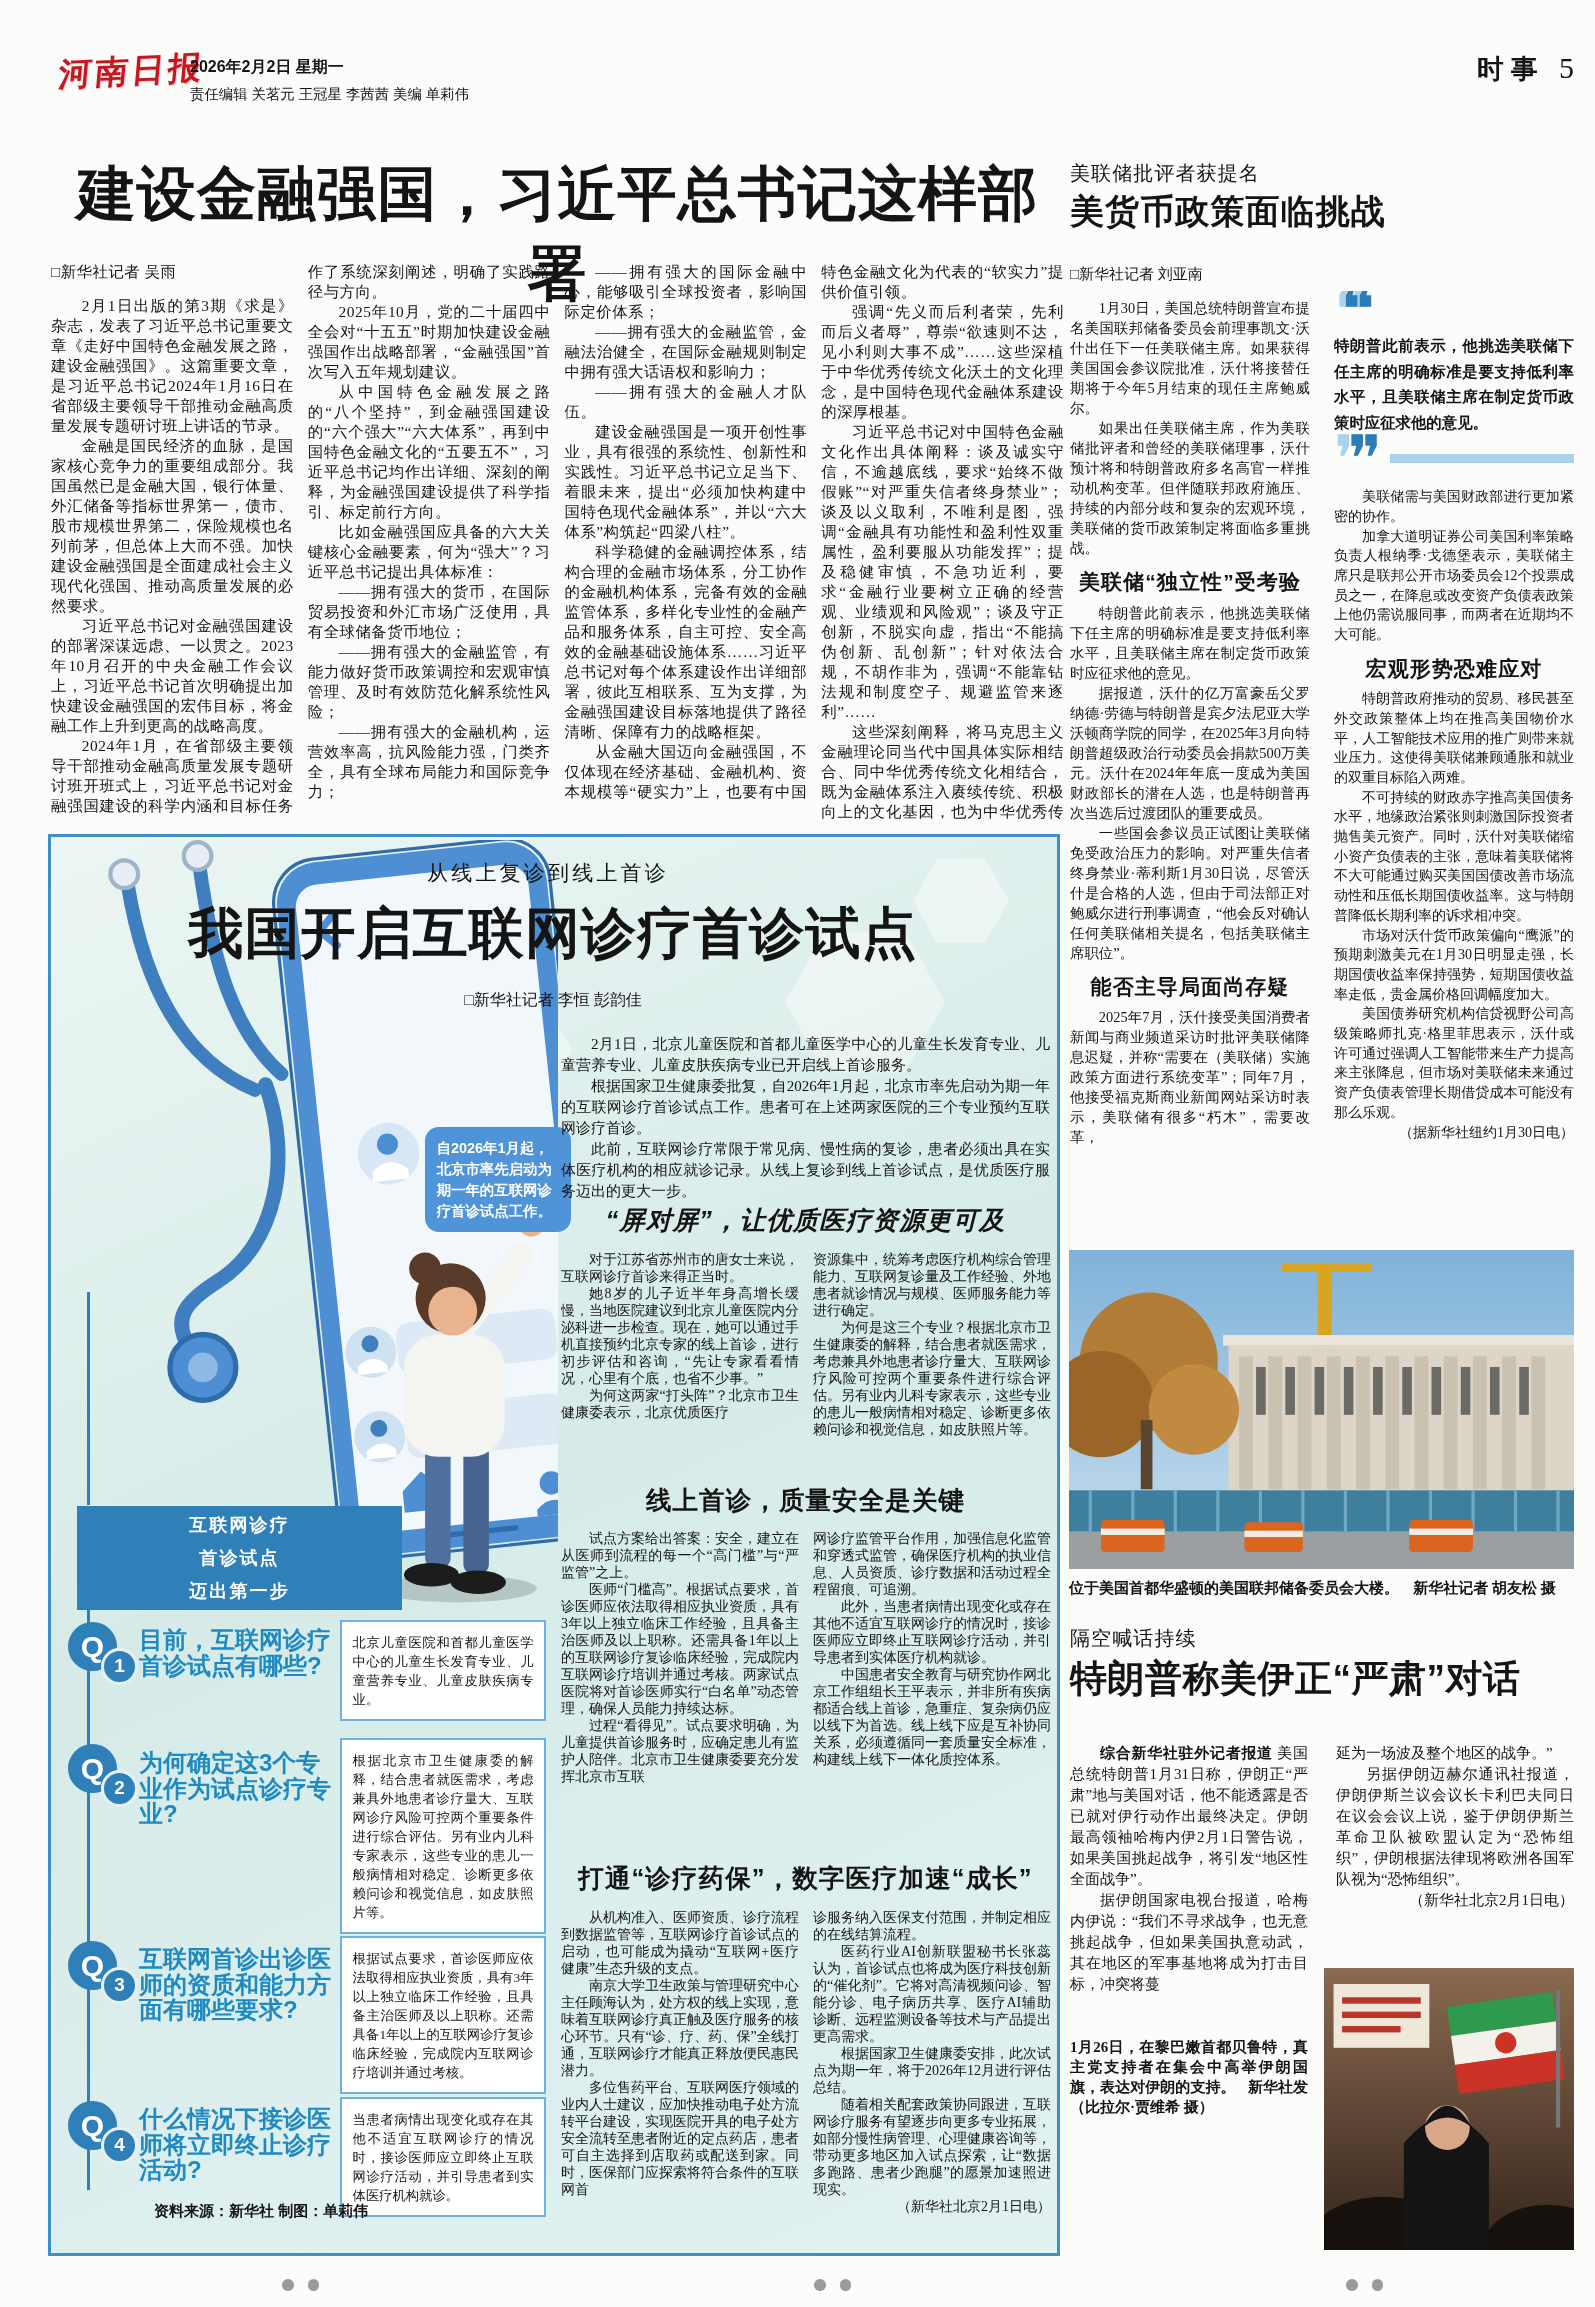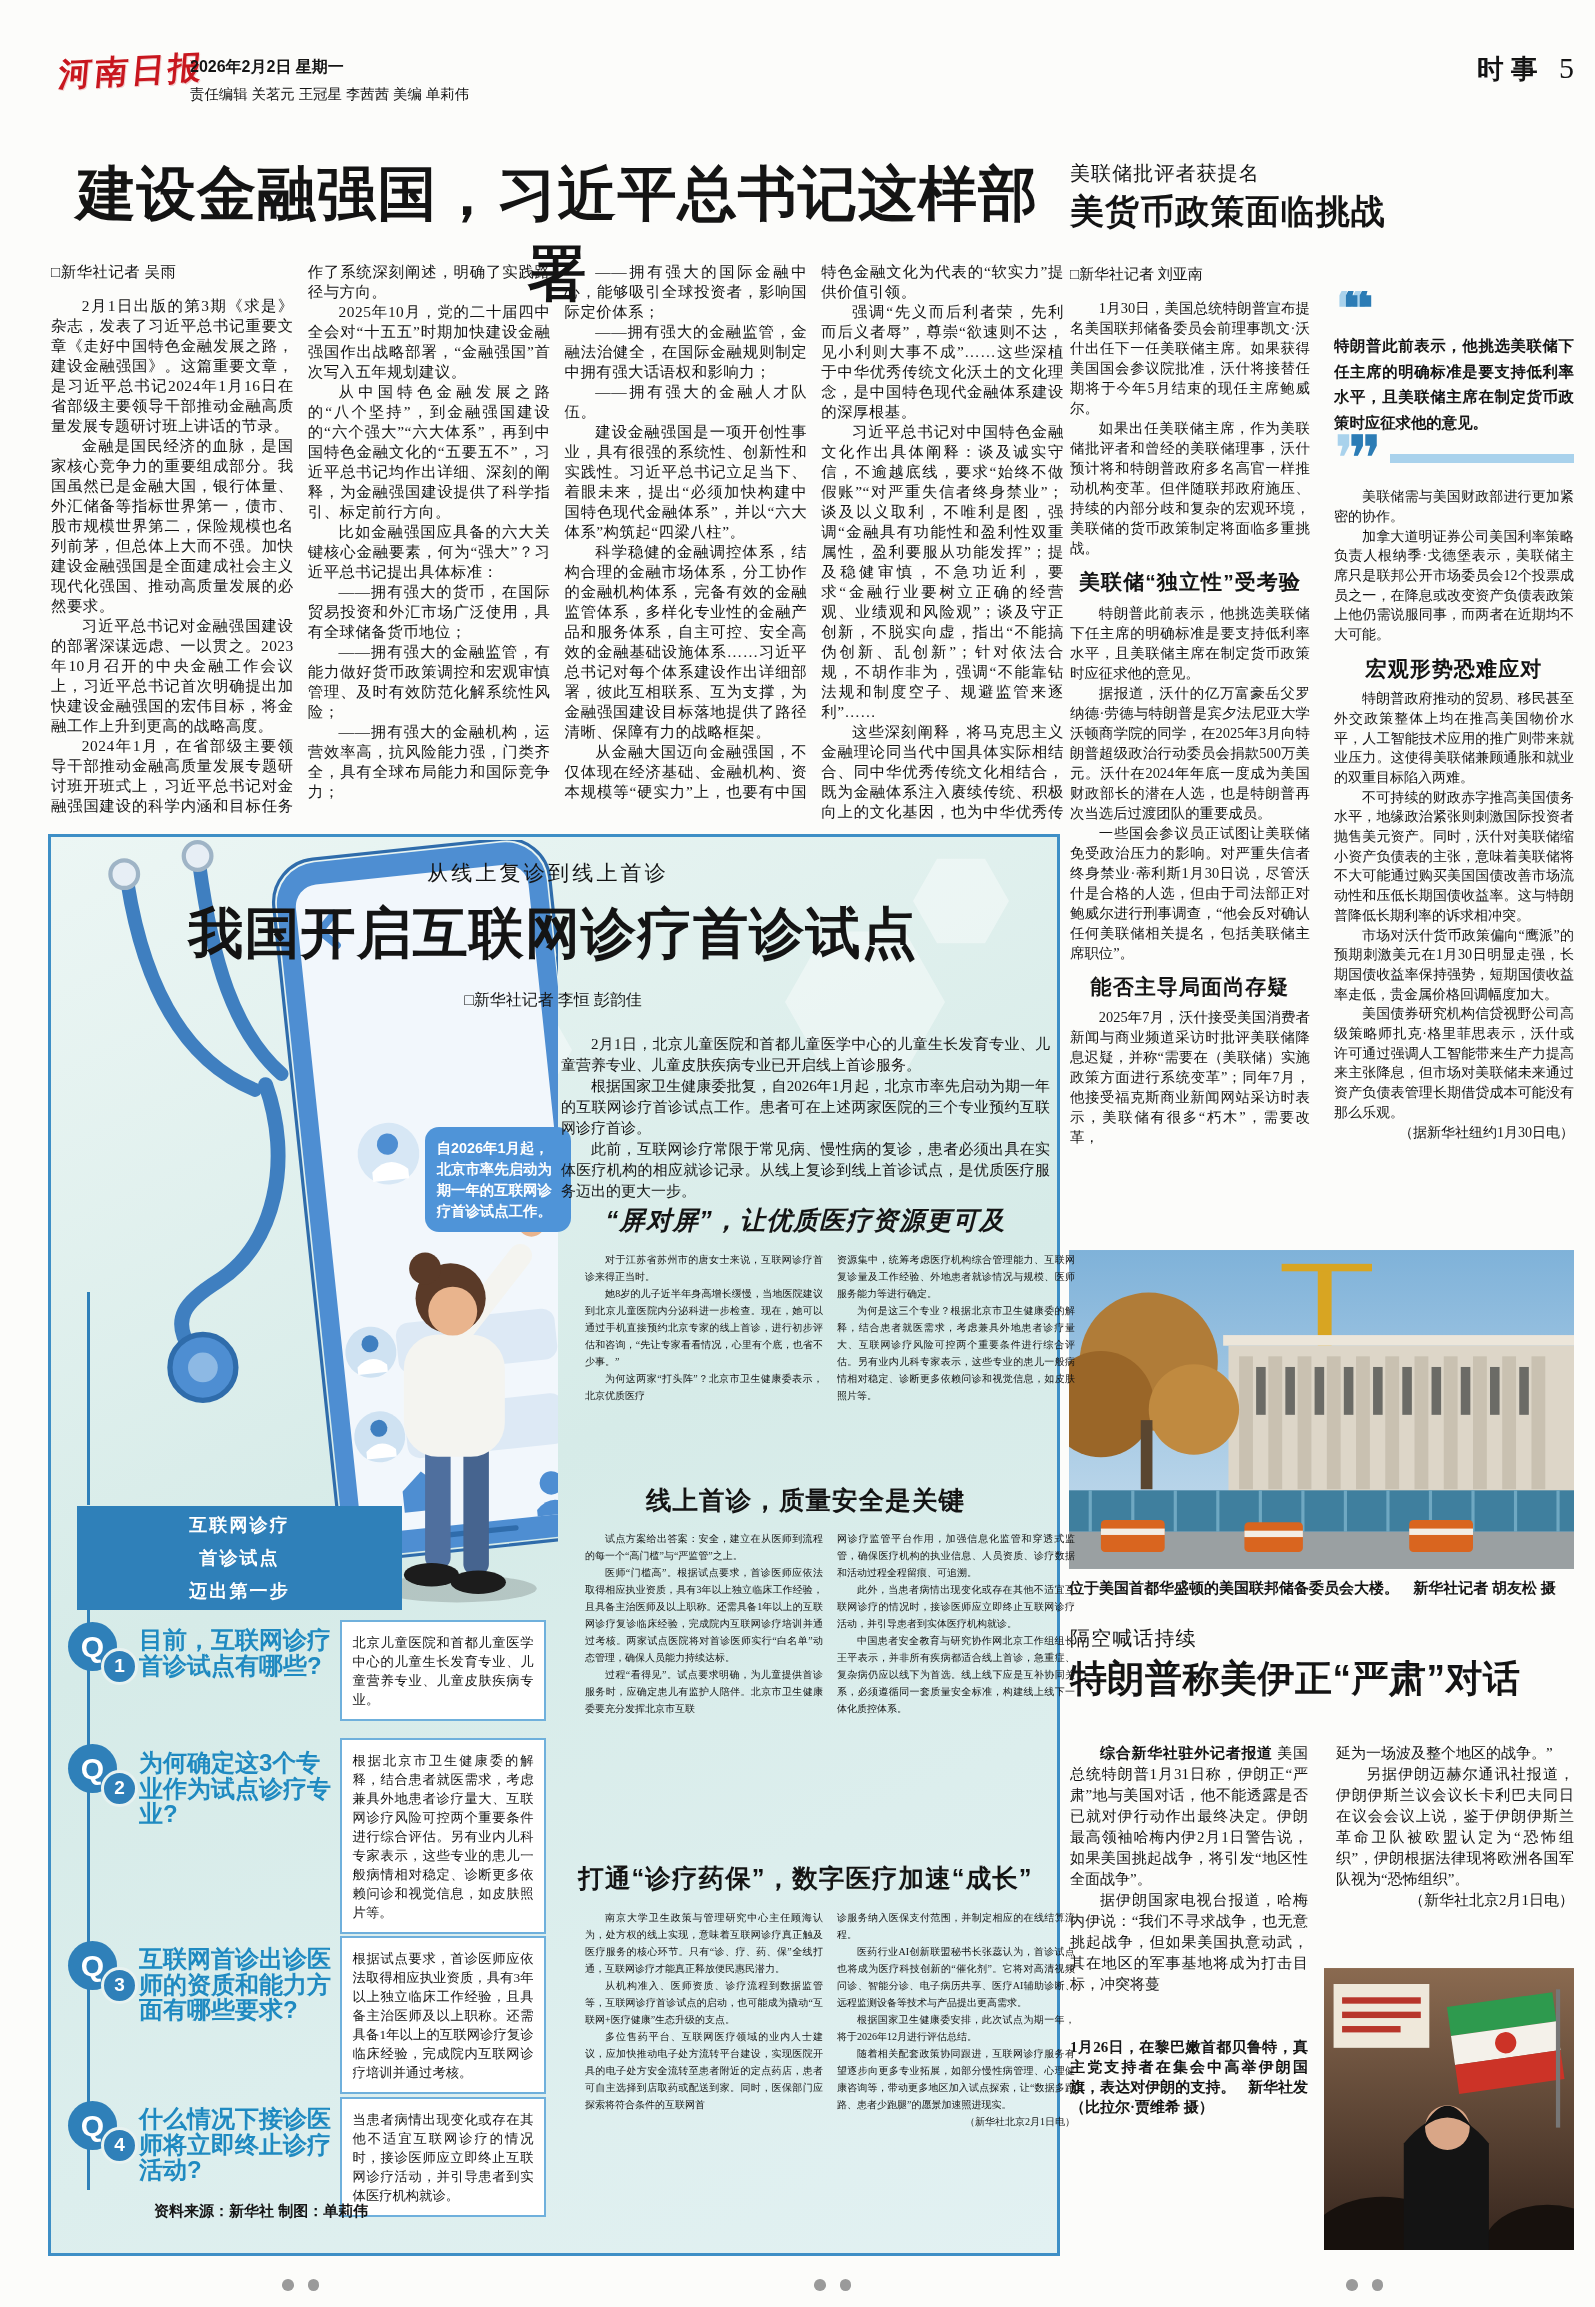"对于江苏省苏州市的唐女士来说，互联网诊疗首诊来得正当时。" .feat-col { font-size: 10px -> 14px; margin-left: 24px -> none }
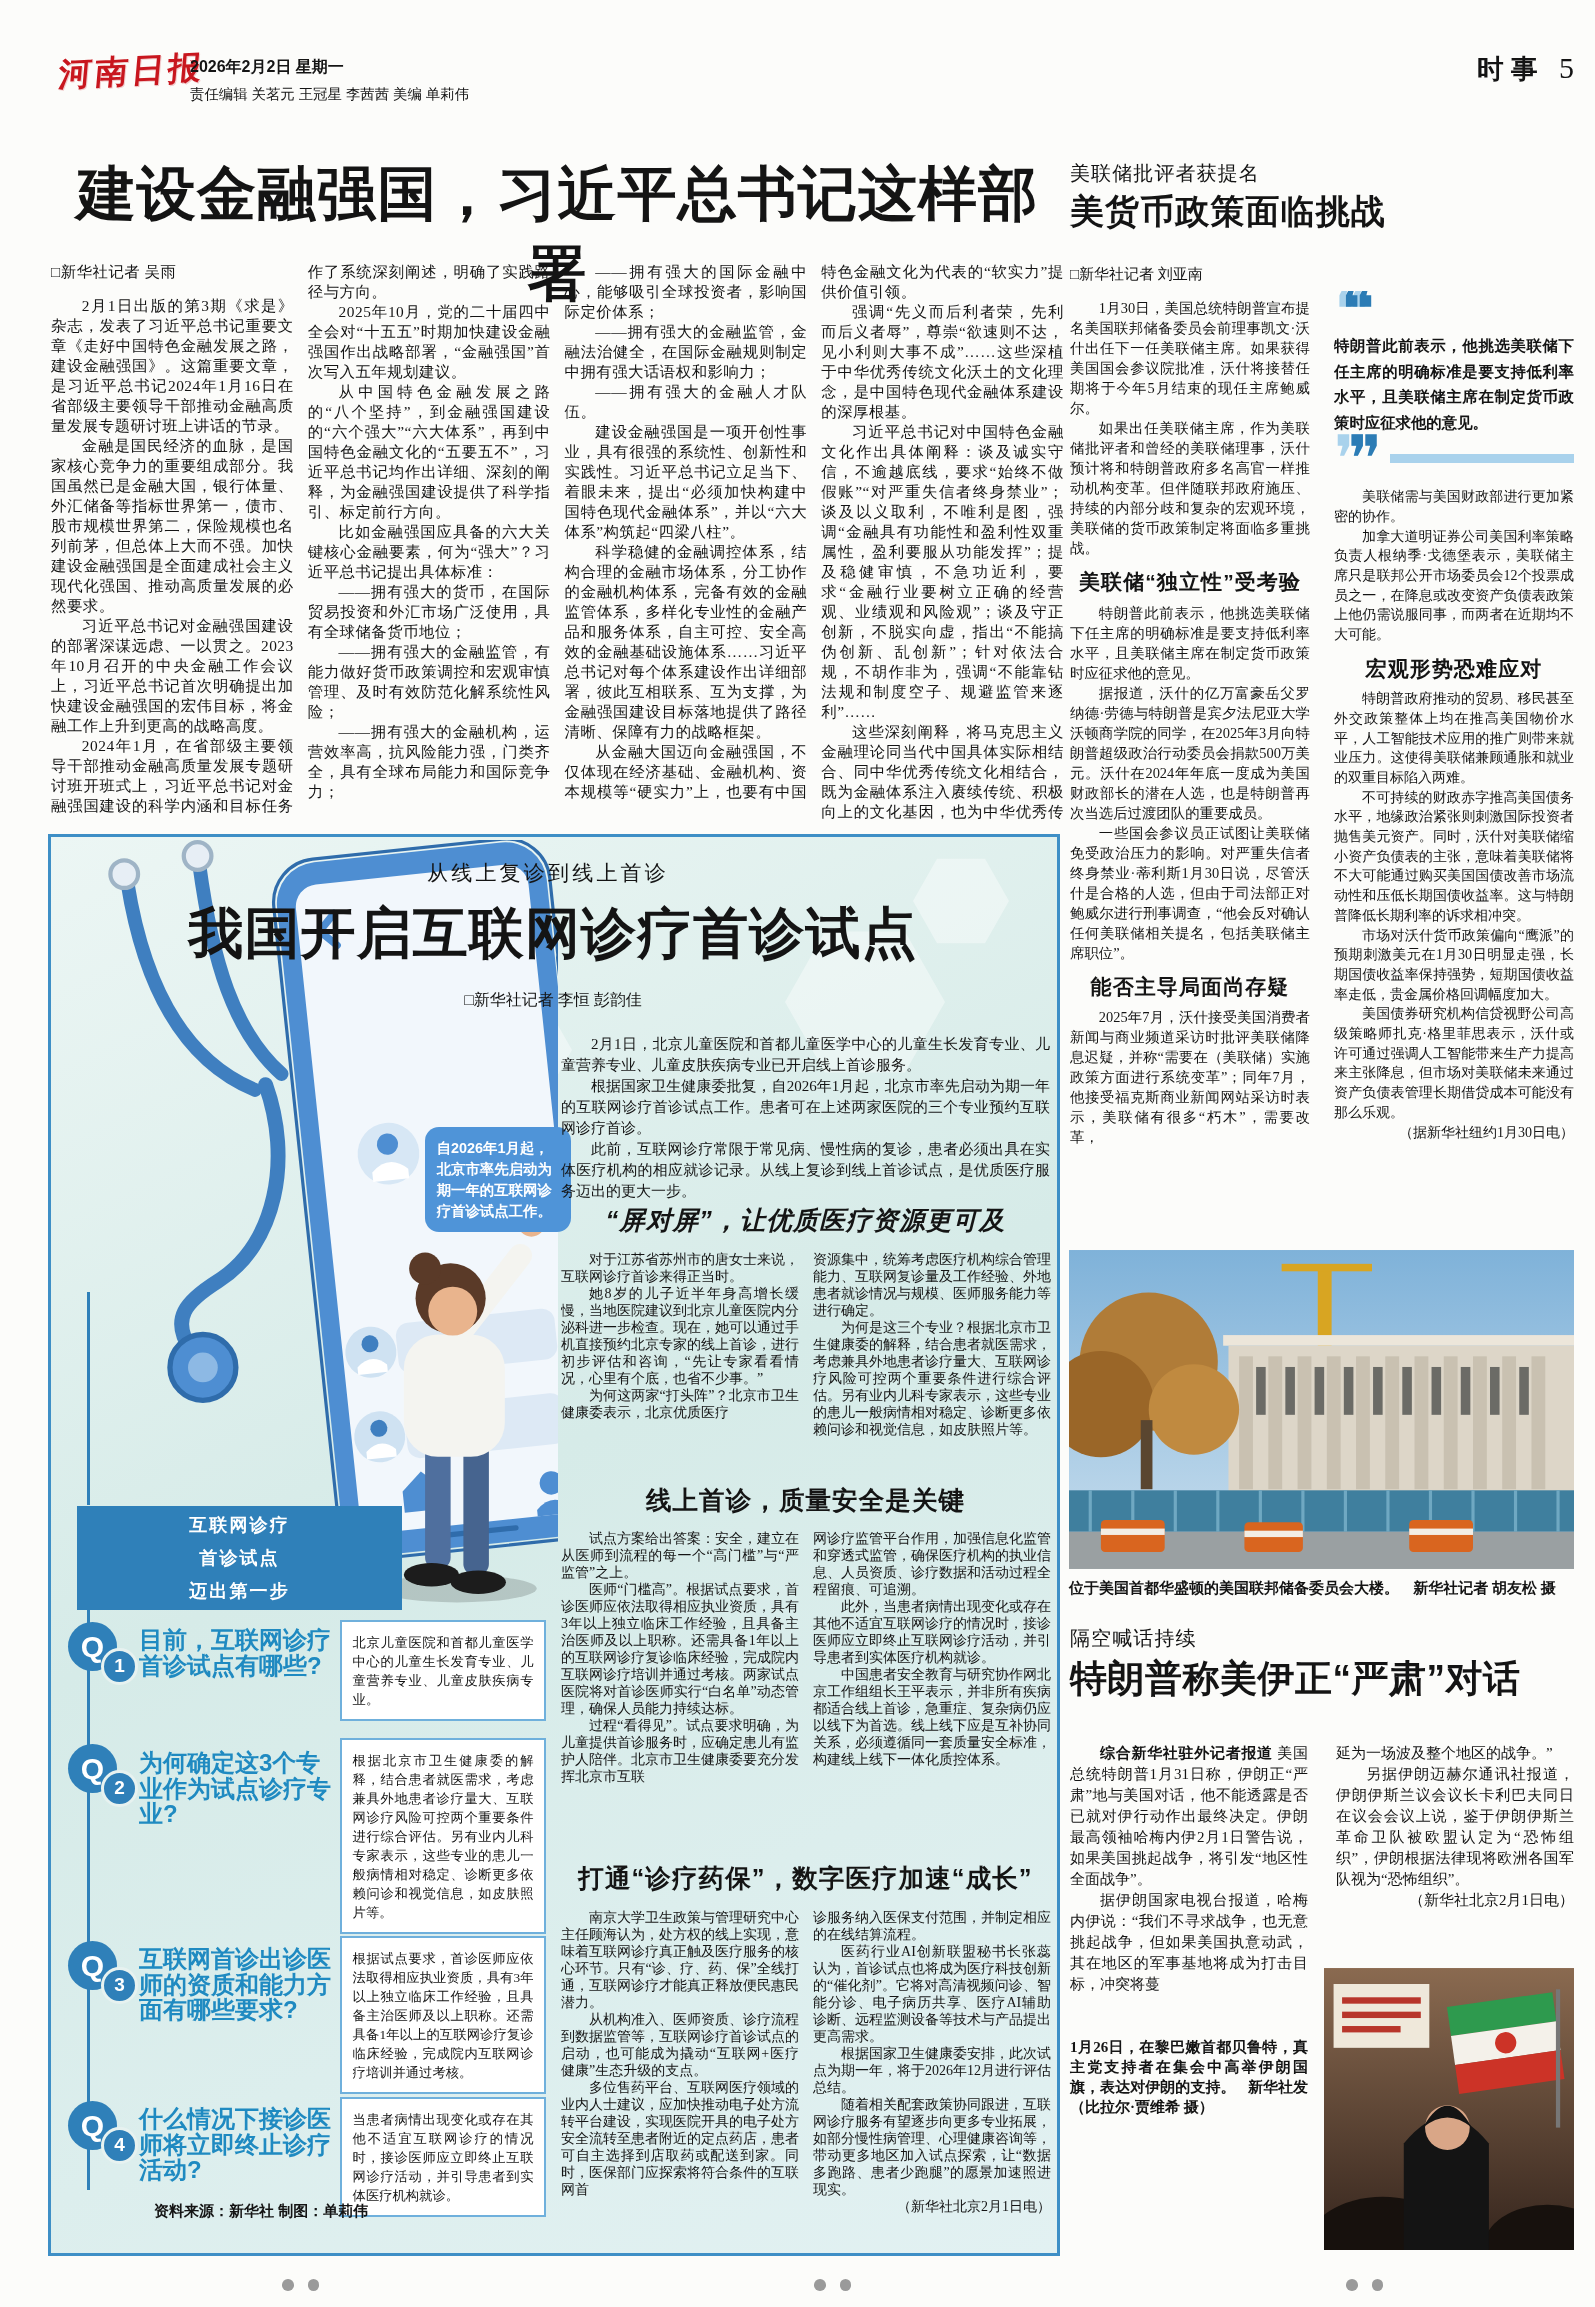"南京大学卫生政策与管理研究中心主任顾海认为，处方权的线上实现，意味着互联网诊疗真" p { order: before "从机构准入、医师资质、诊疗流程到数据监管等，互联网诊疗首诊试点的启动，也可能成为" -> after "从机构准入、医师资质、诊疗流程到数据监管等，互联网诊疗首诊试点的启动，也可能成为" }
